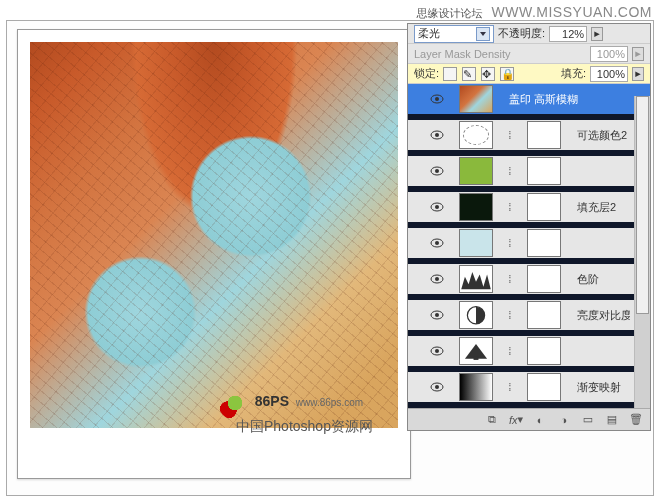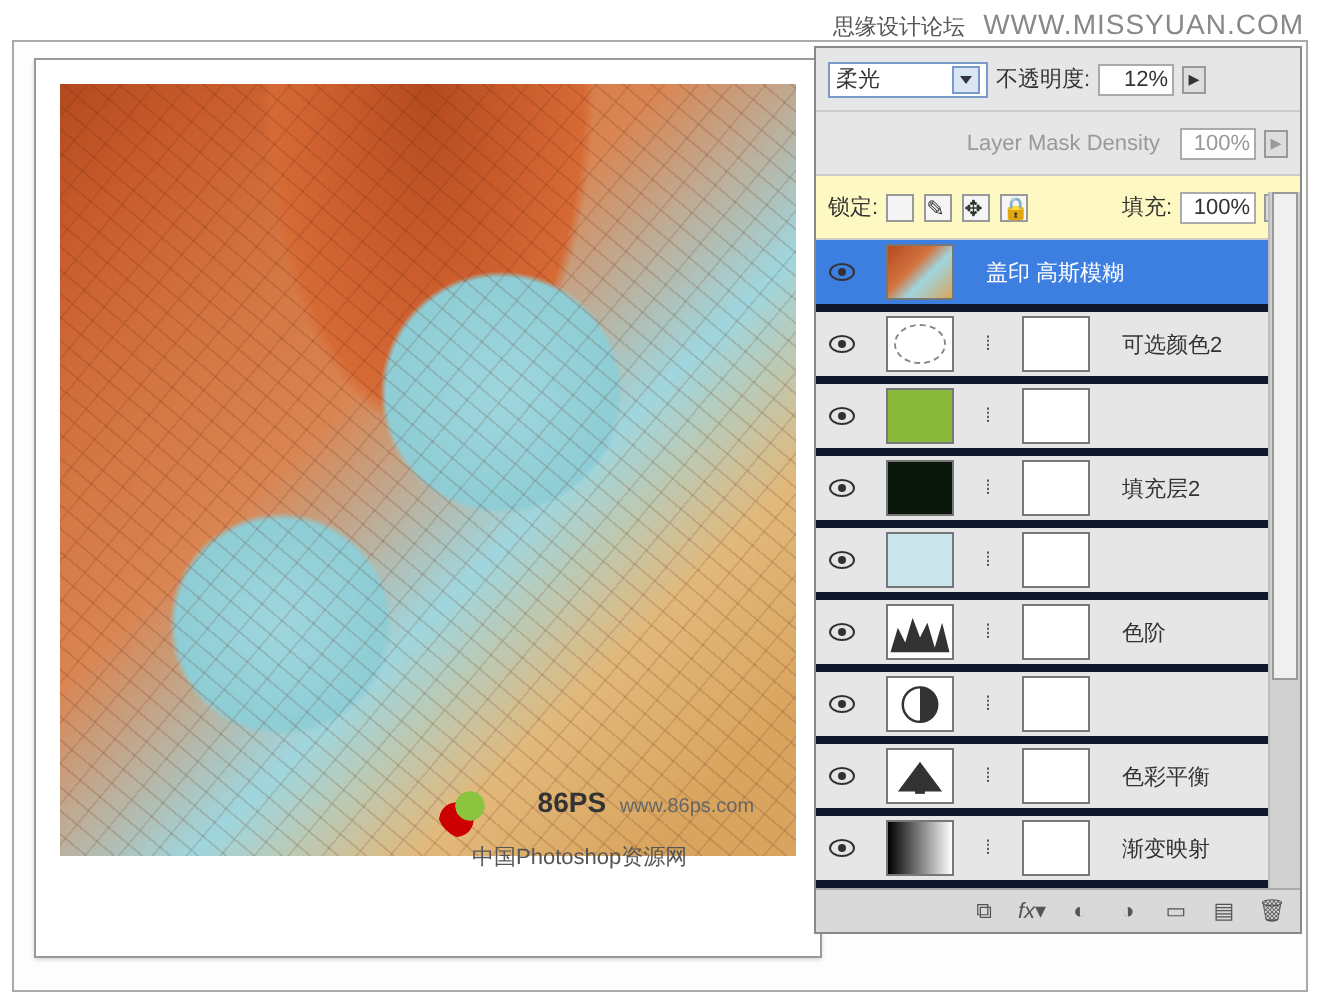"柔光" .panel .row { height: 32px -> 20px }
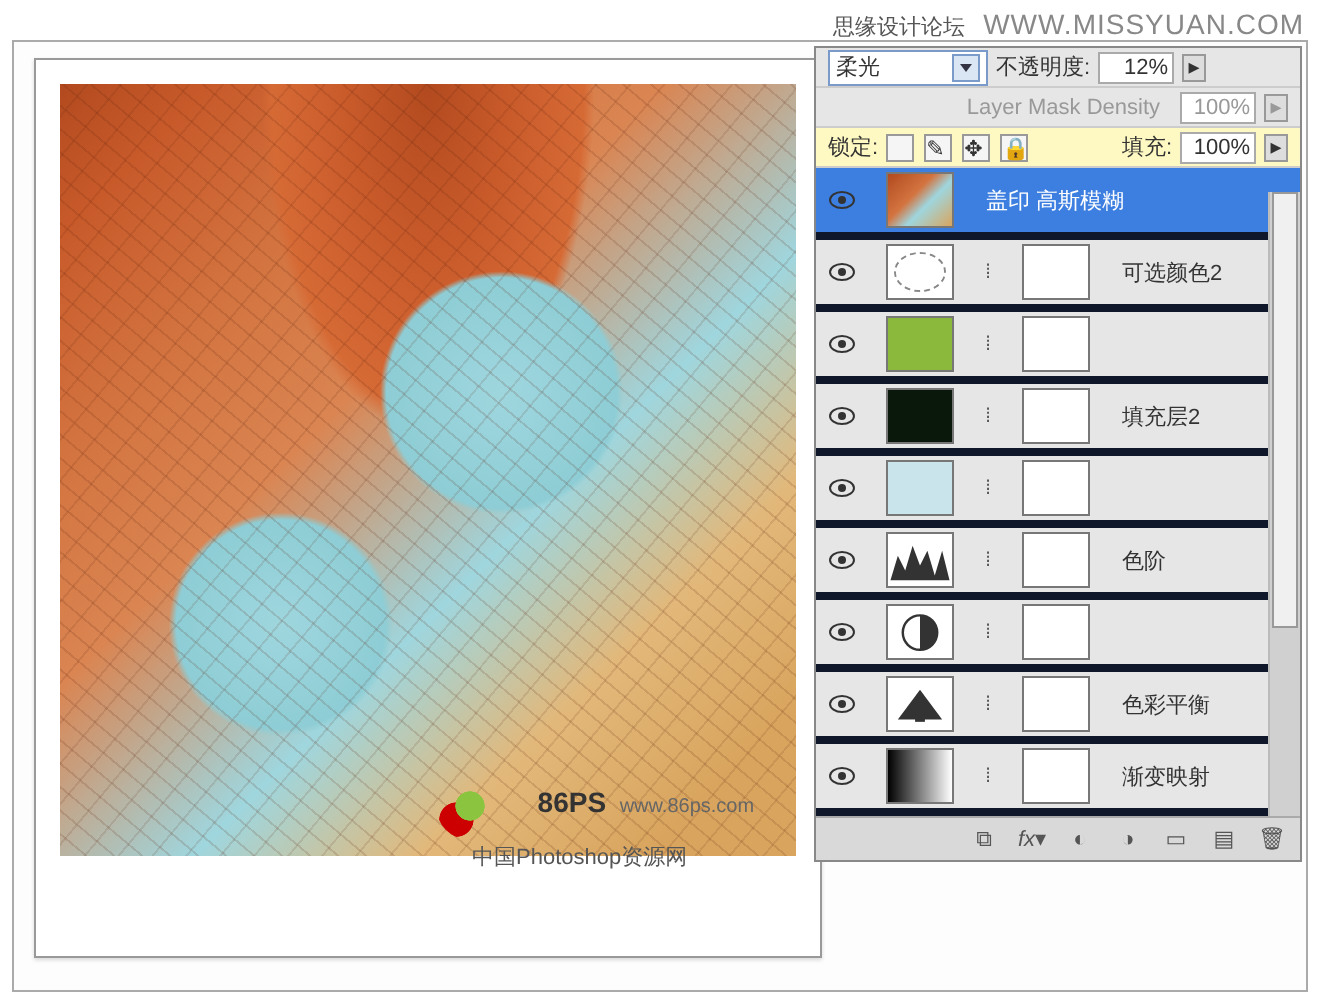"Layer Mask Density" span { text-align: right -> left }
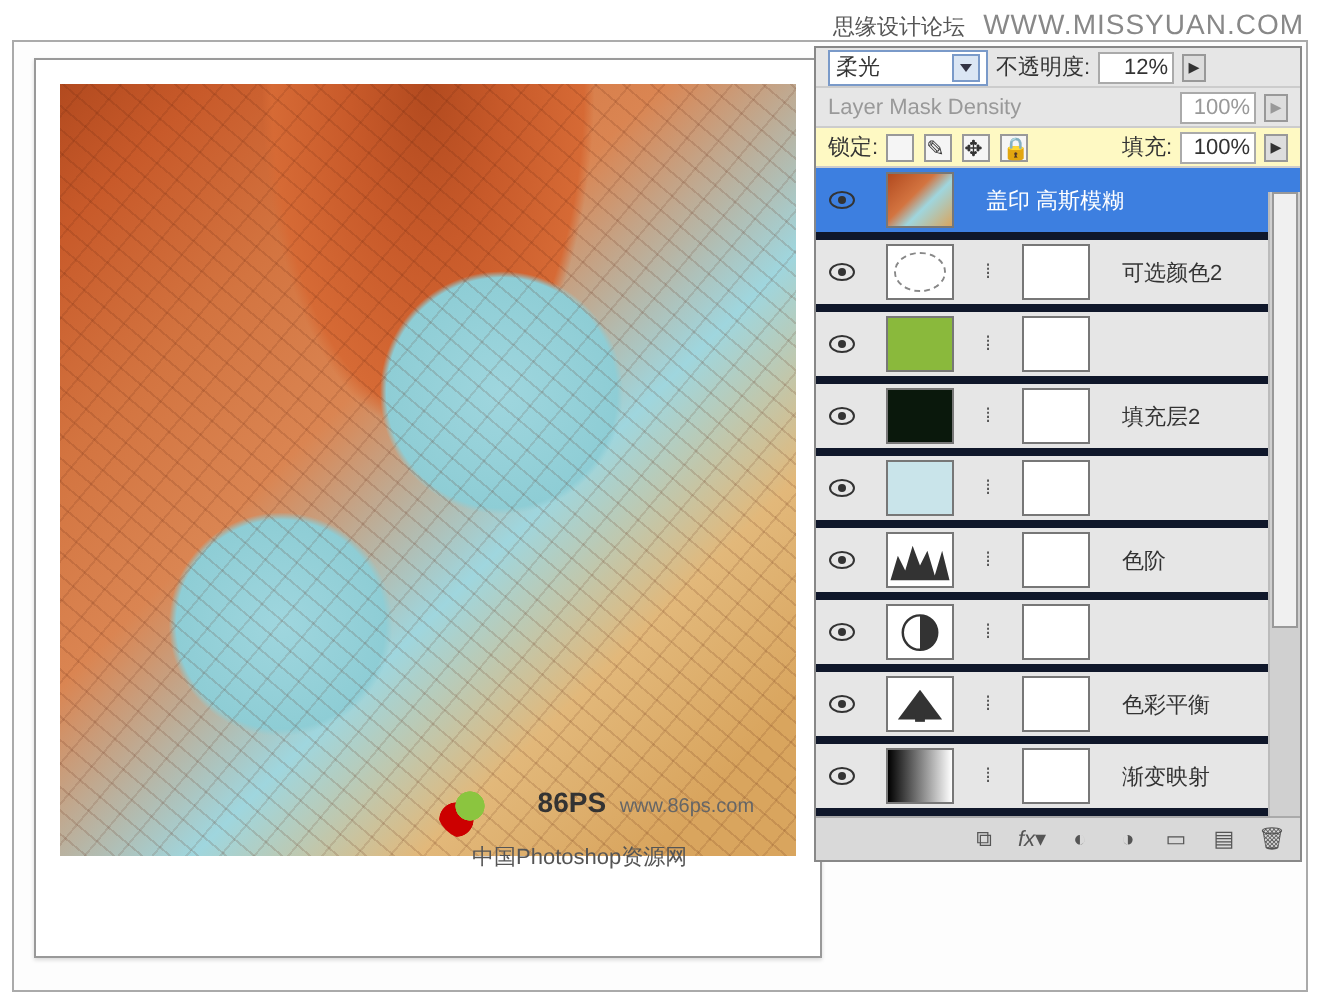"盖印 高斯模糊" .layer { border-bottom: 4px solid #0f172a -> 6px solid #0f172a; padding: 0 4px -> 0 20px }
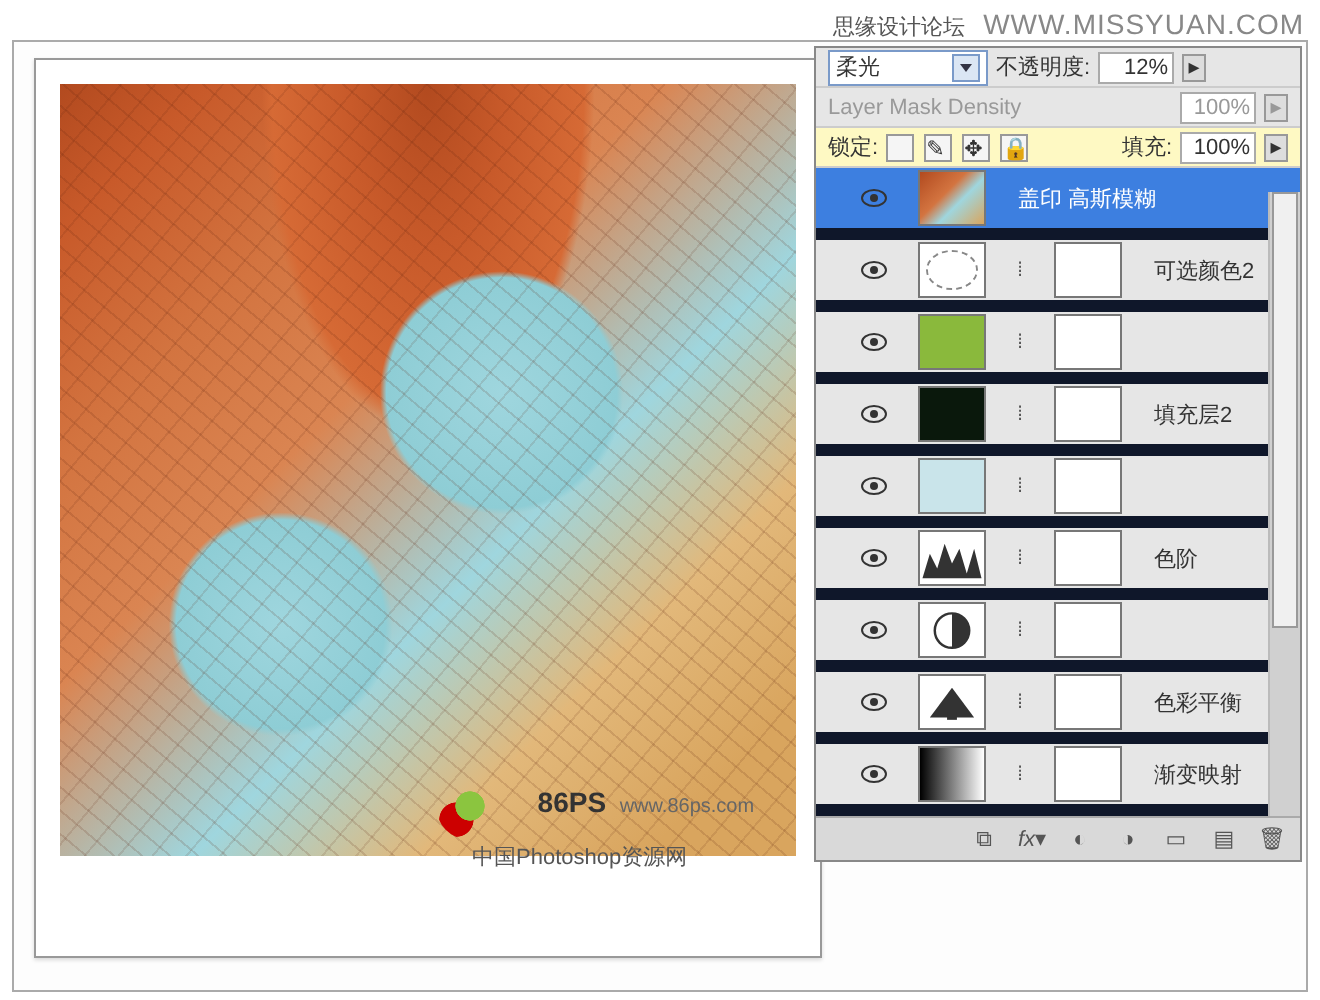"亮度对比度" span.lname { html: none -> <span>亮度对比度</span> }
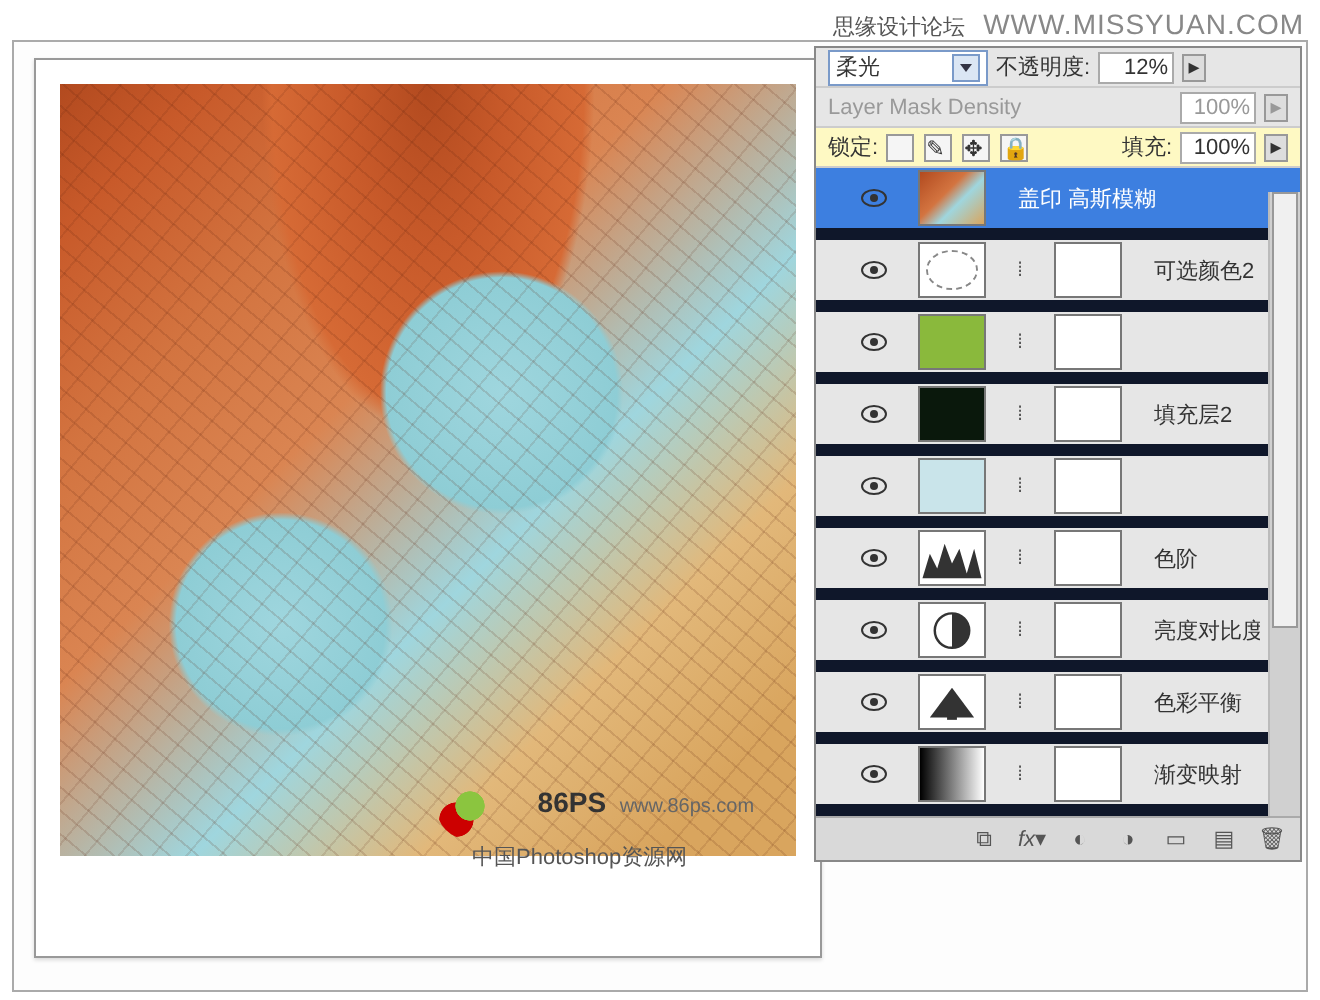"色彩平衡" span.lname { html: <span>色彩平衡</span> -> none }
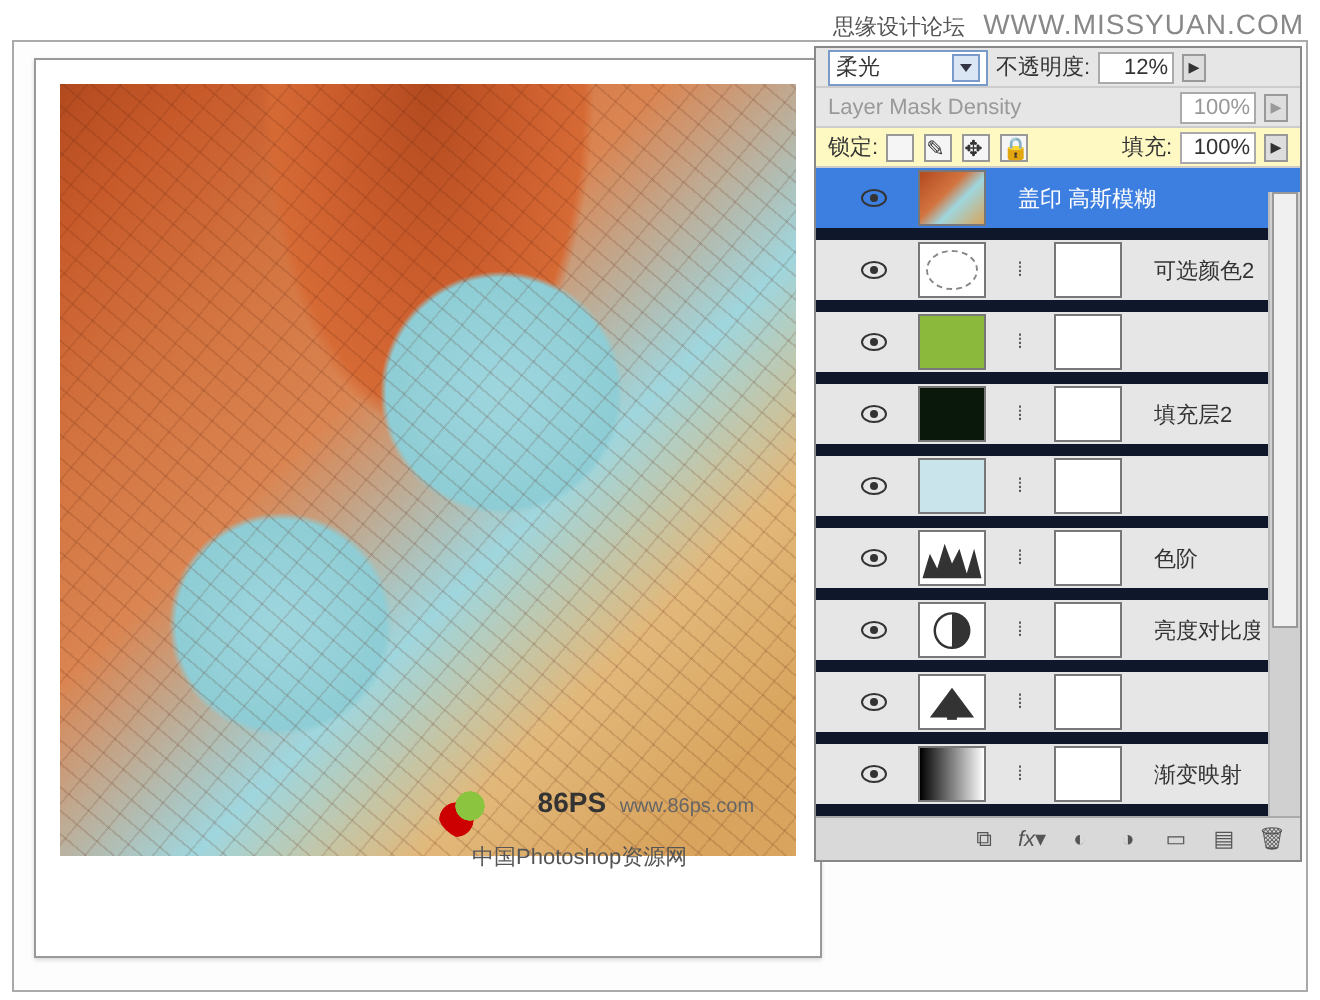"86PS" .wm .t1 { margin-left: 14px -> 0 }
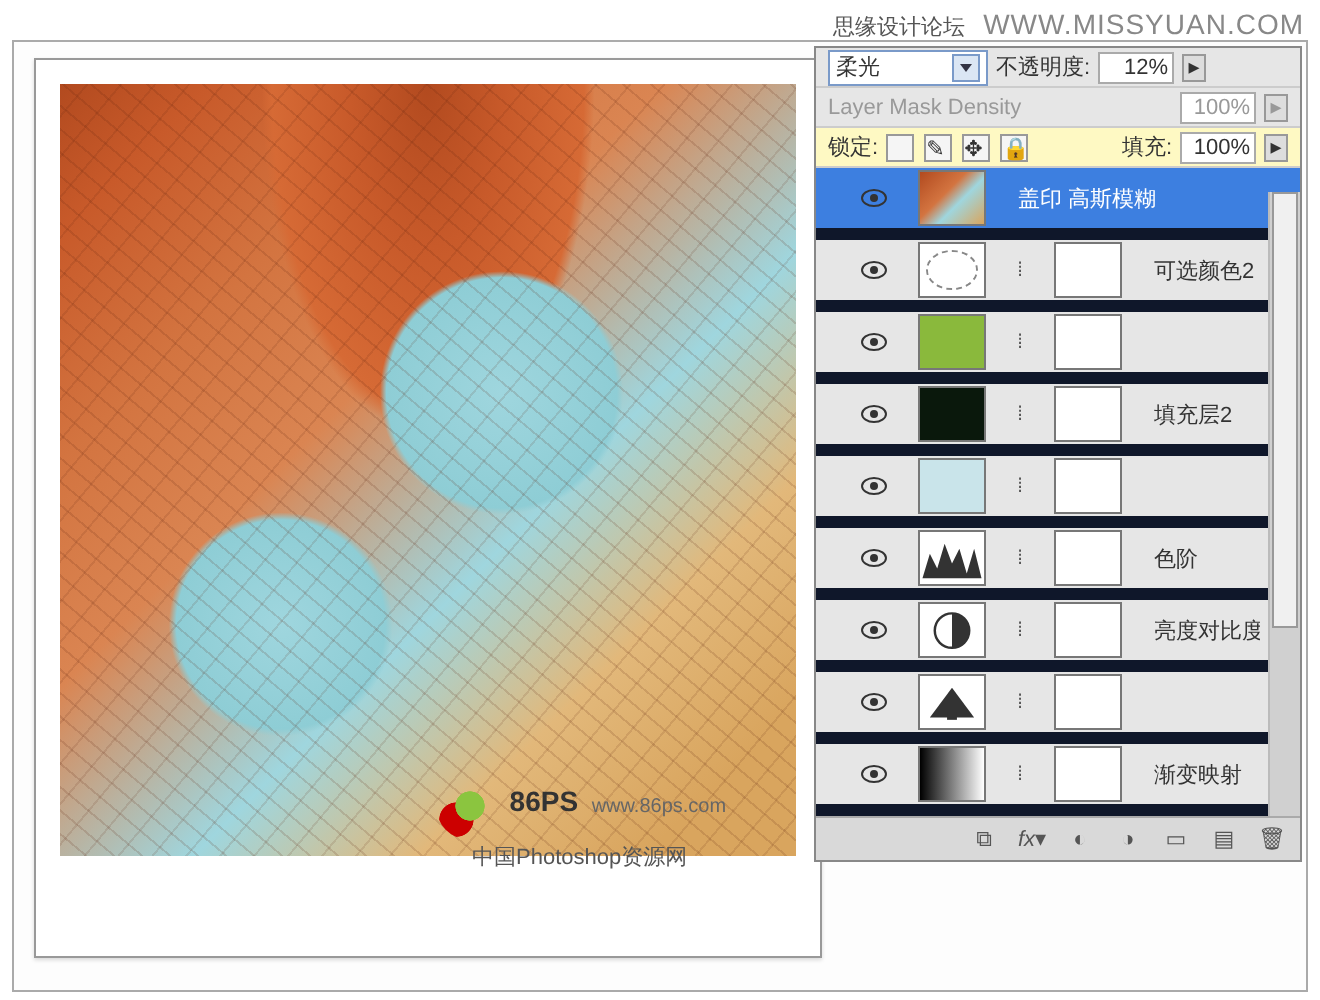"中国Photoshop资源网" .wm2 { font-size: 11px -> 14px }
